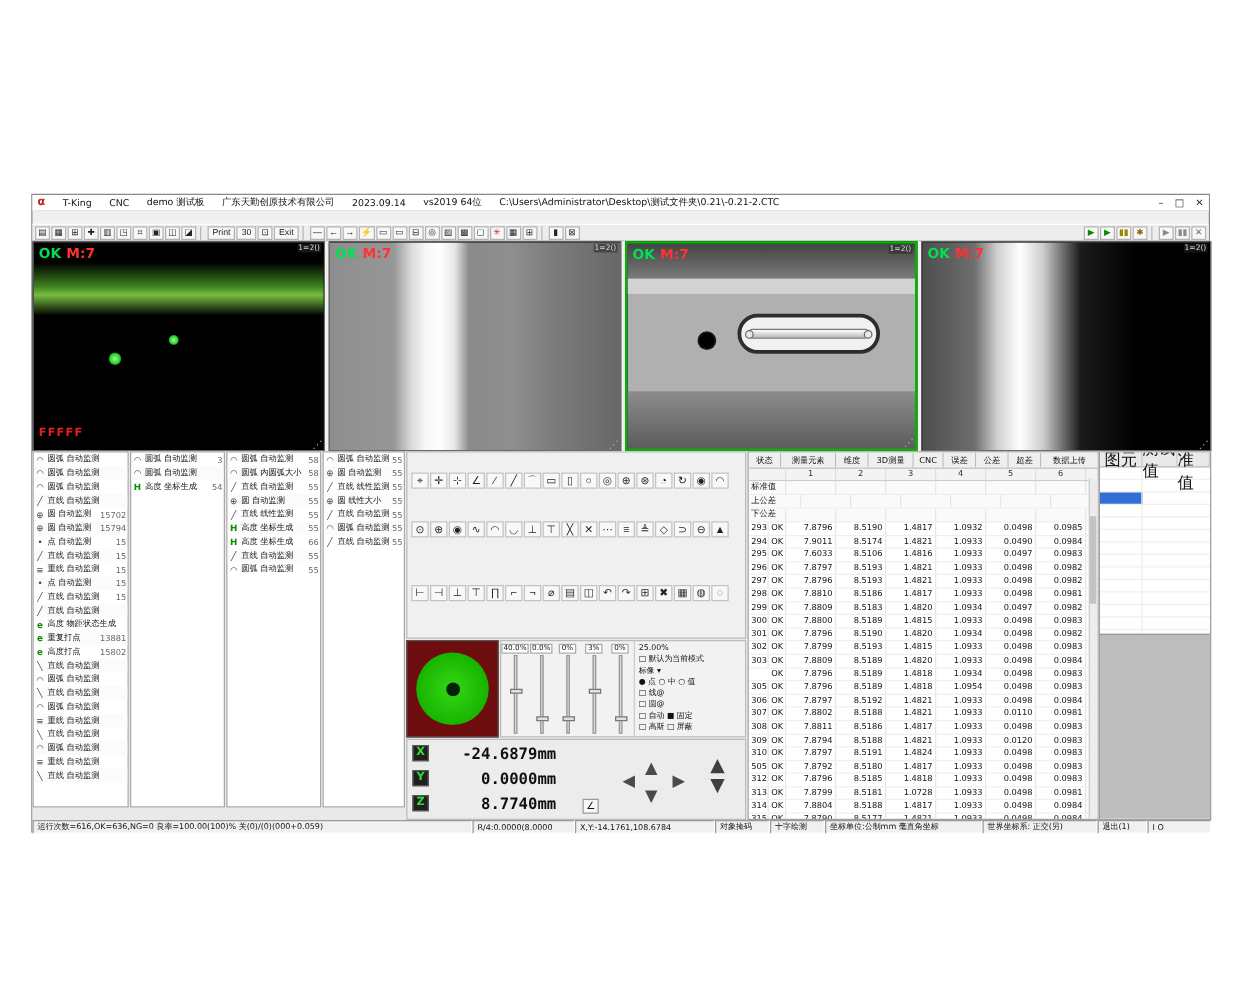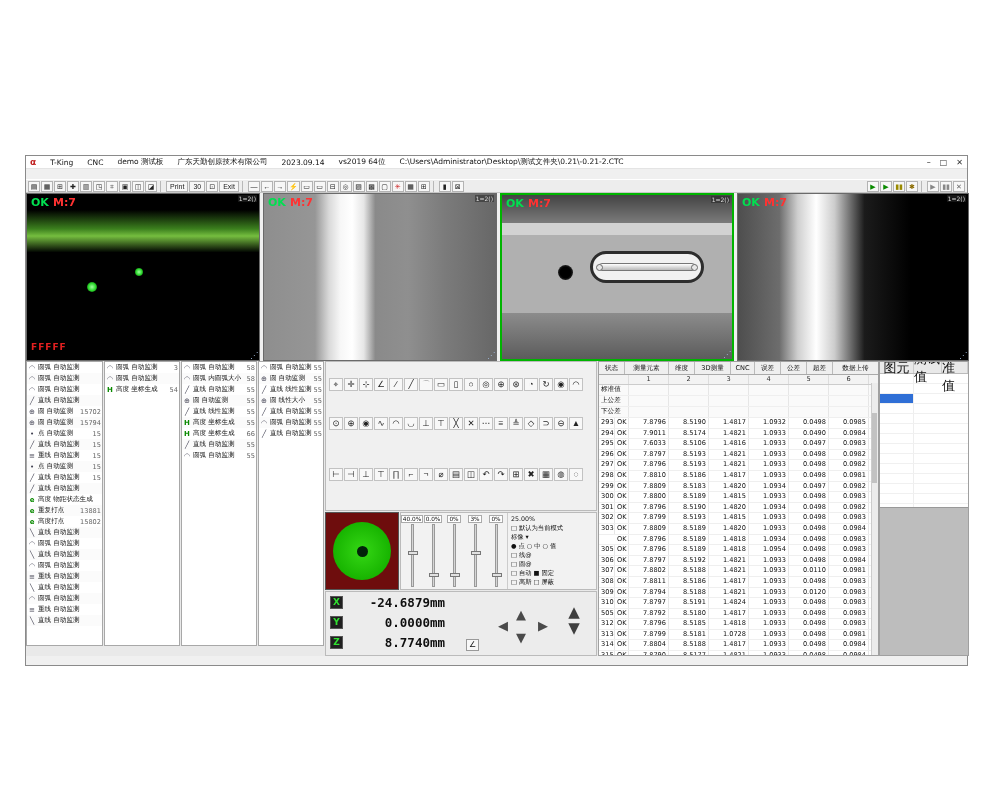"上公差" div.tc { width: 30px -> 42px }
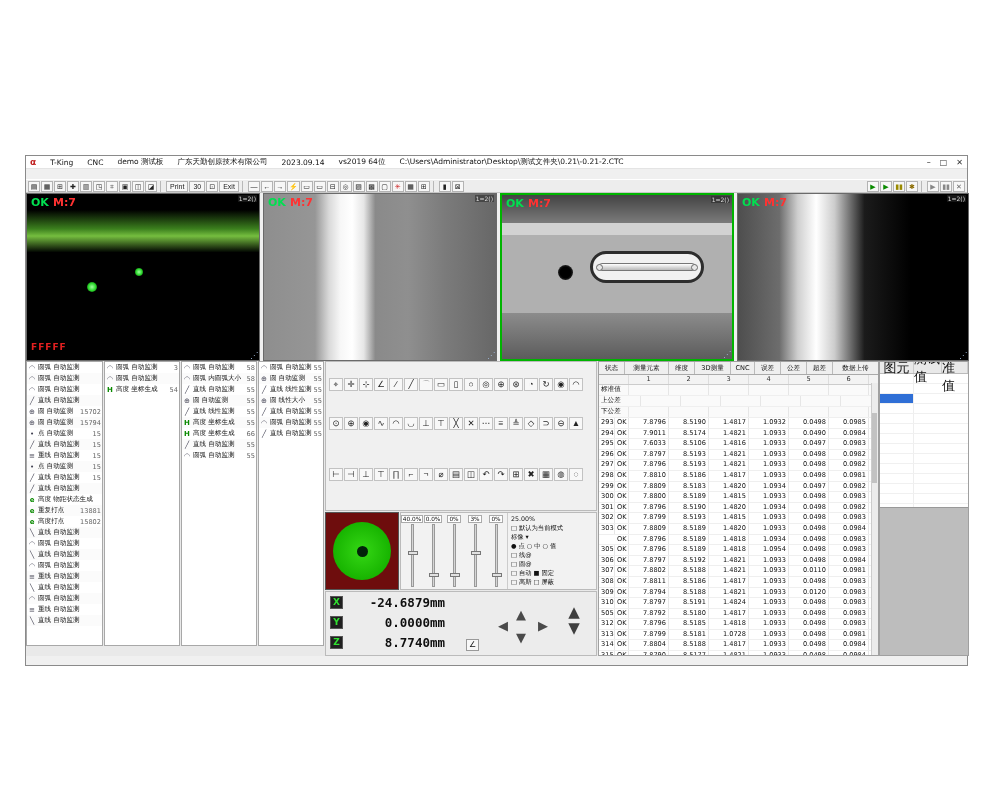"运行次数=616,OK=636,NG=0 良率=100.00(100)%" div.statusbar { html: none -> <div> <div>运行次数=616,OK=636,NG=0 良率=100.00(100)% 关(0)/(0)(000+0.059)</div> <div>R/4:0.0000(8.0000</div> <div>X,Y:-14.1761,108.6784</div> <div>对象掩码</div> <div>十字绘测</div> <div>坐标单位:公制mm 毫直角坐标</div> <div>世界坐标系: 正交(另)</div> <div>退出(1)</div> <div>I O</div> </div> }
